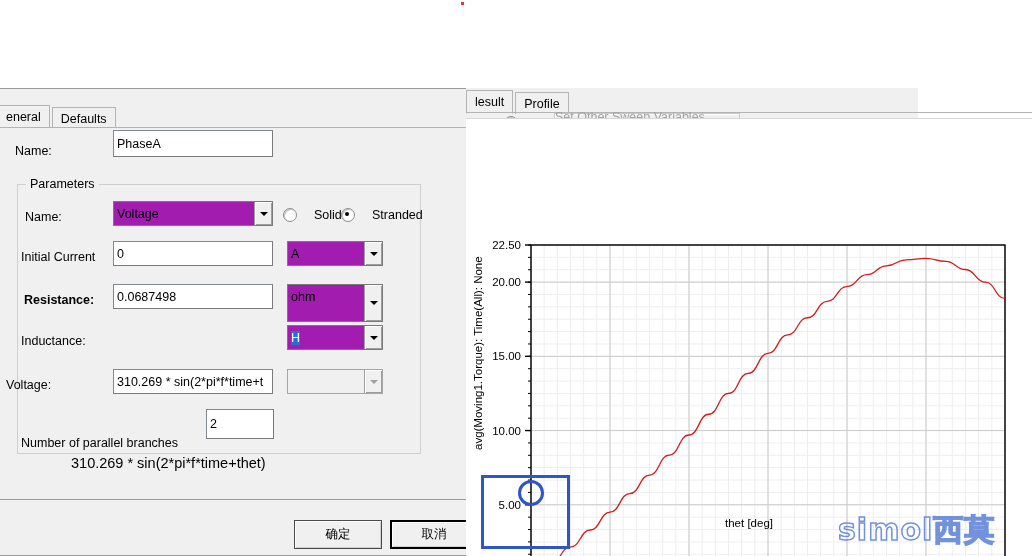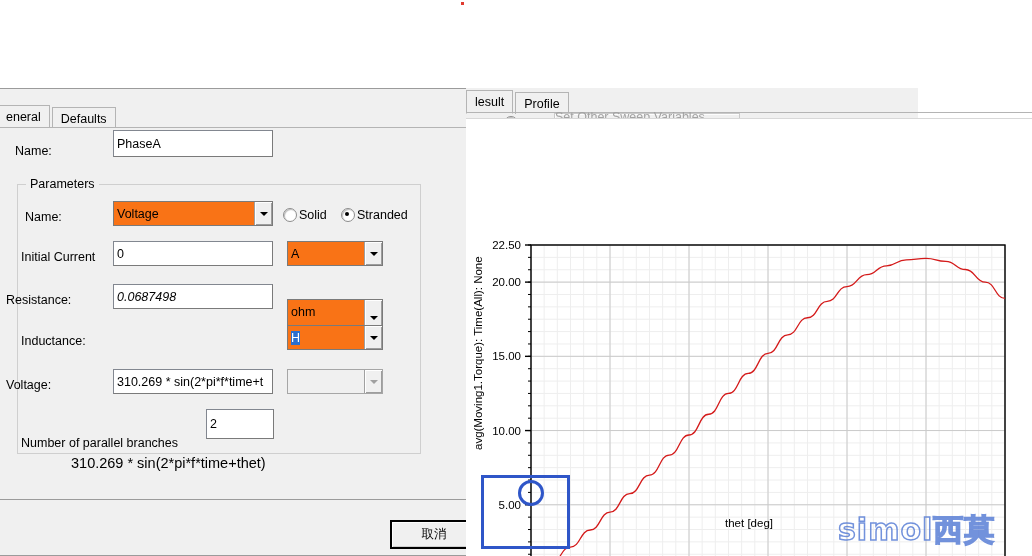"Voltage" .combo { background: #f97316 -> #a21caf }
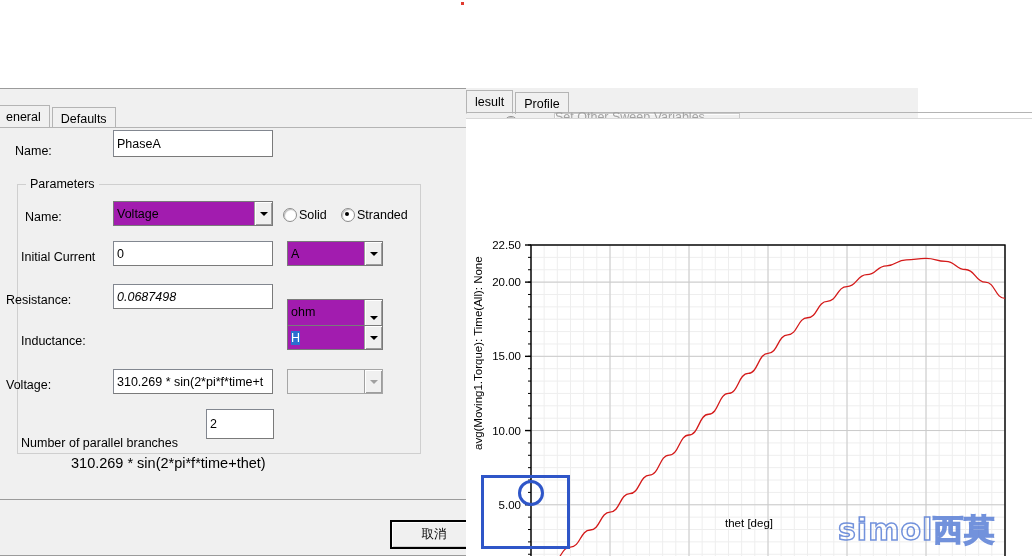"Solid" .radio { gap: 2px -> 17px }
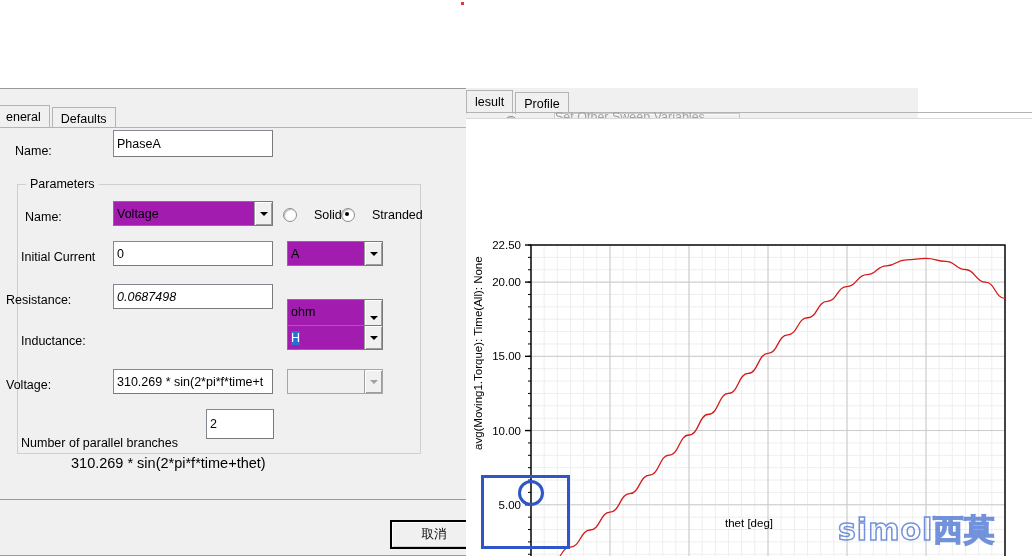"Resistance:" div.lbl { font-weight: none -> bold; left: 43px -> 61px }
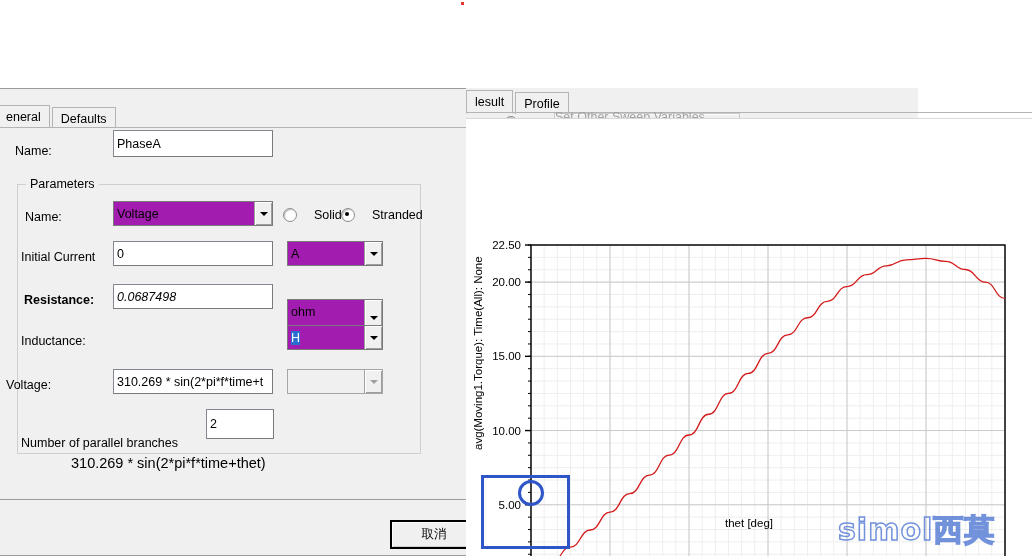"0.0687498" div.txtbox { font-style: italic -> none }
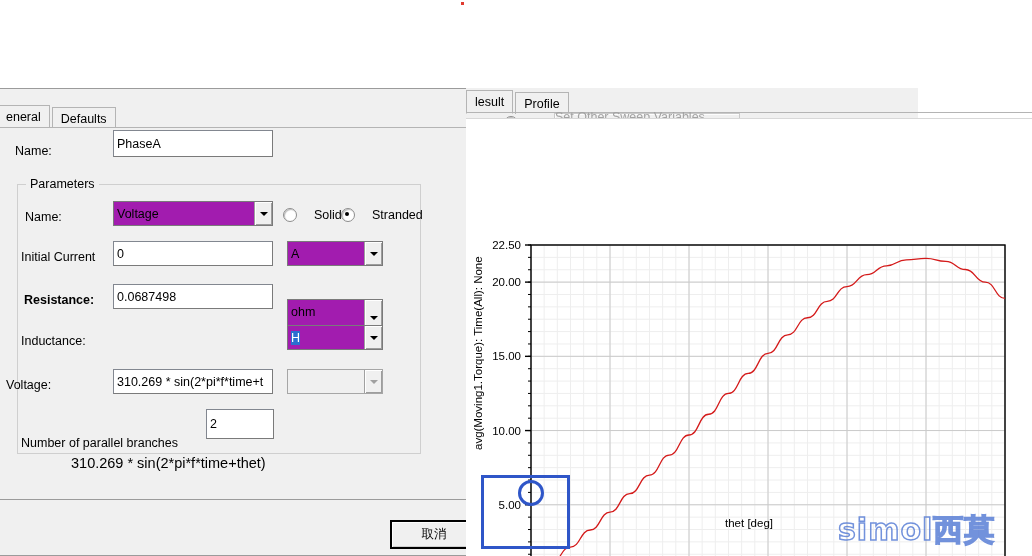"ohm" div.combo { top: 171px -> 156px }
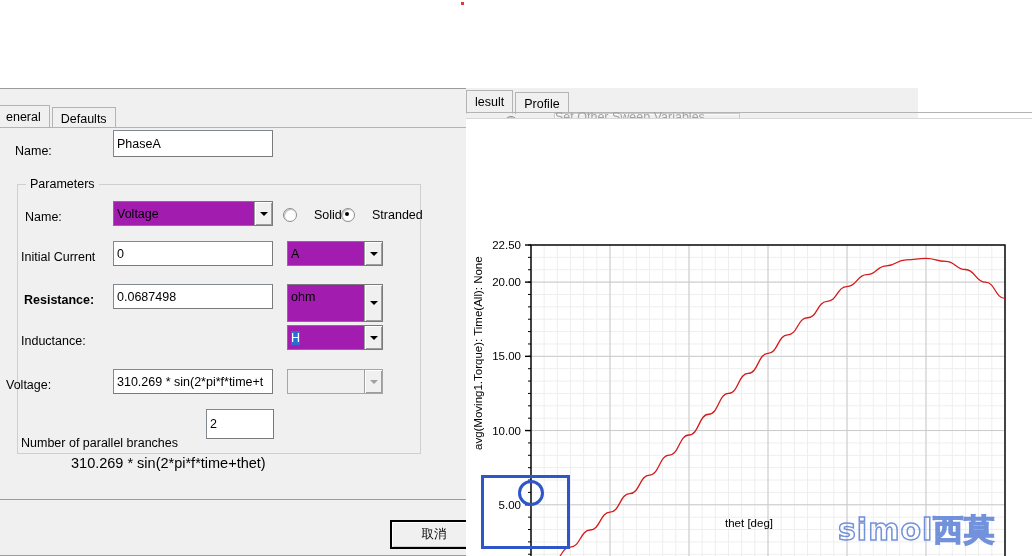"确定" div.btn { html: none -> <div> <span>确定</span> </div> }
